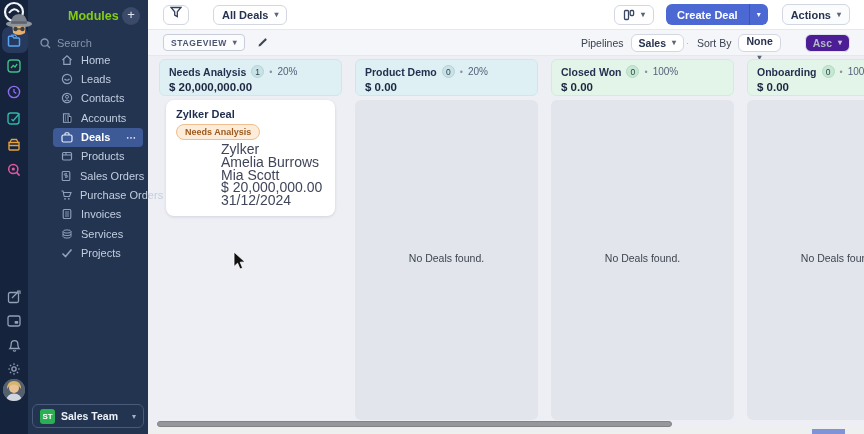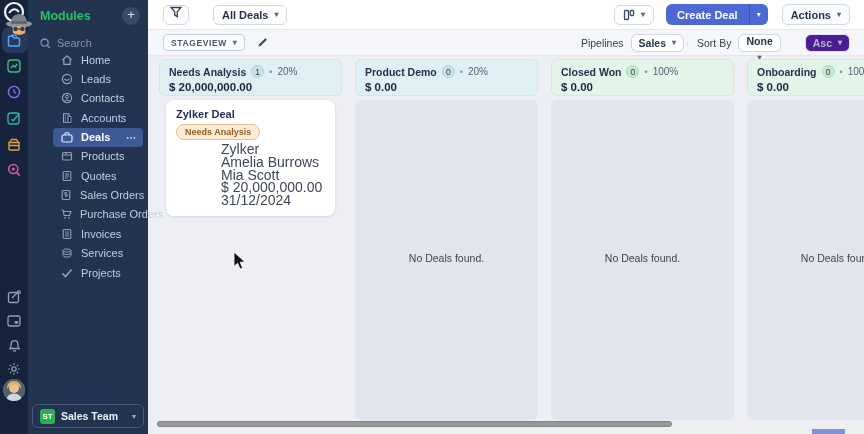"Modules" .sb-title { color: #22c55e -> #84cc16; margin-left: none -> 28px }
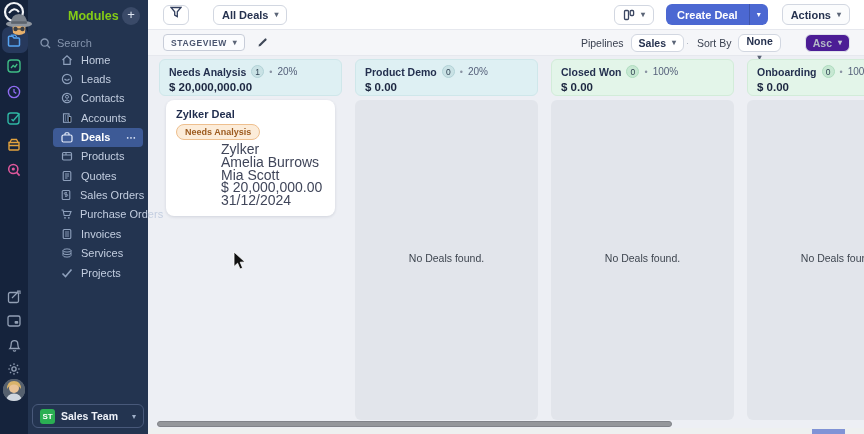"Quotes" div.nav-item { html: <div> <span> <svg> <rect></rect> <path></path> </svg> </span> <span>Quotes</span> </div> -> none }
